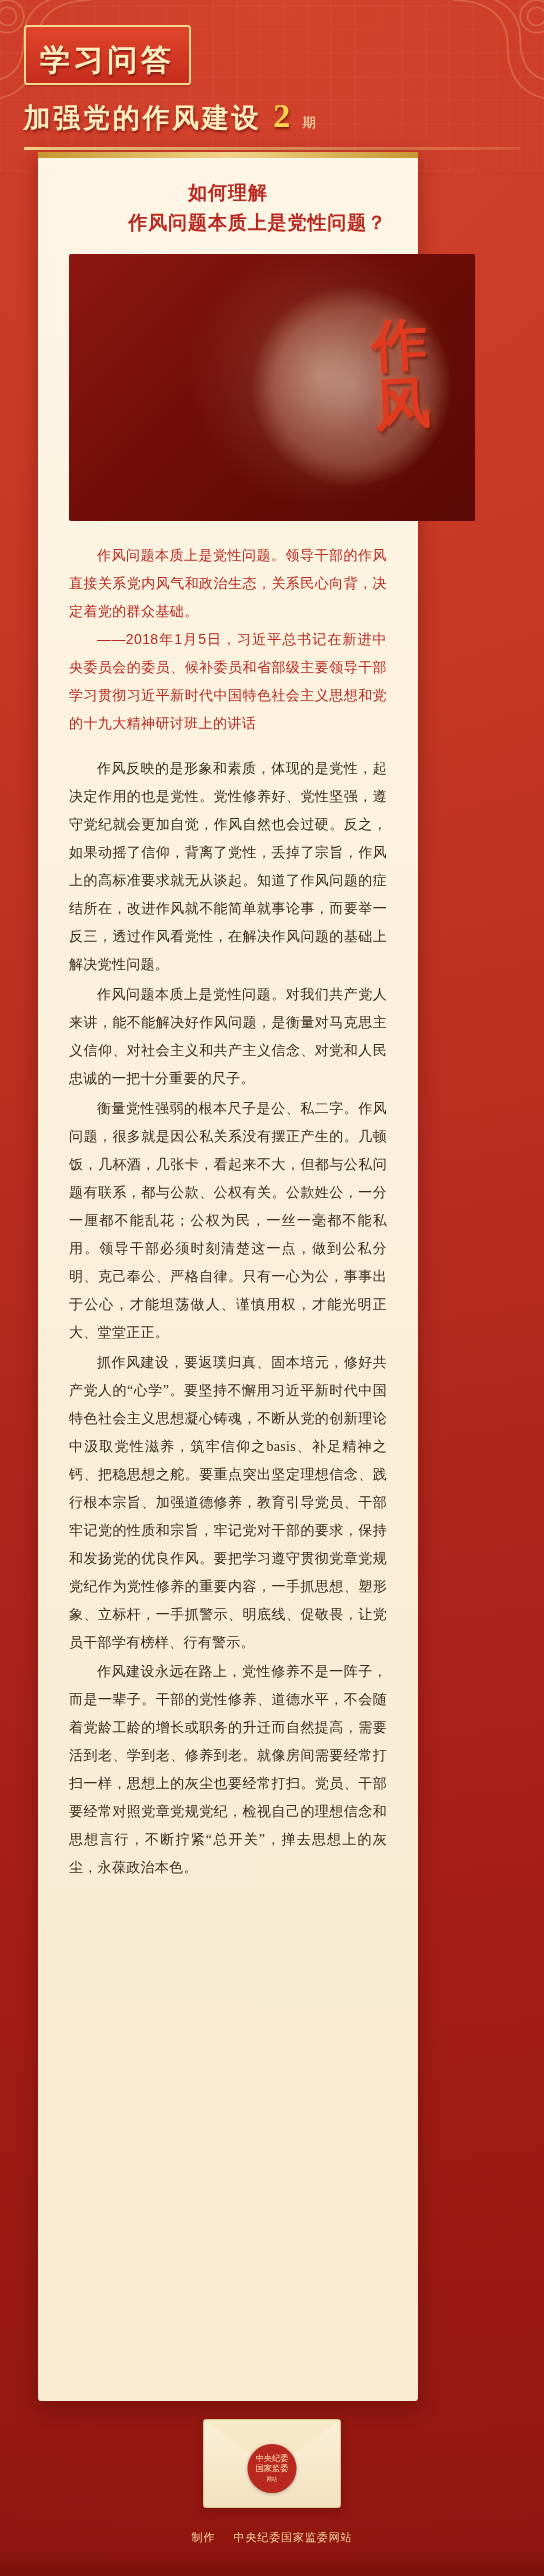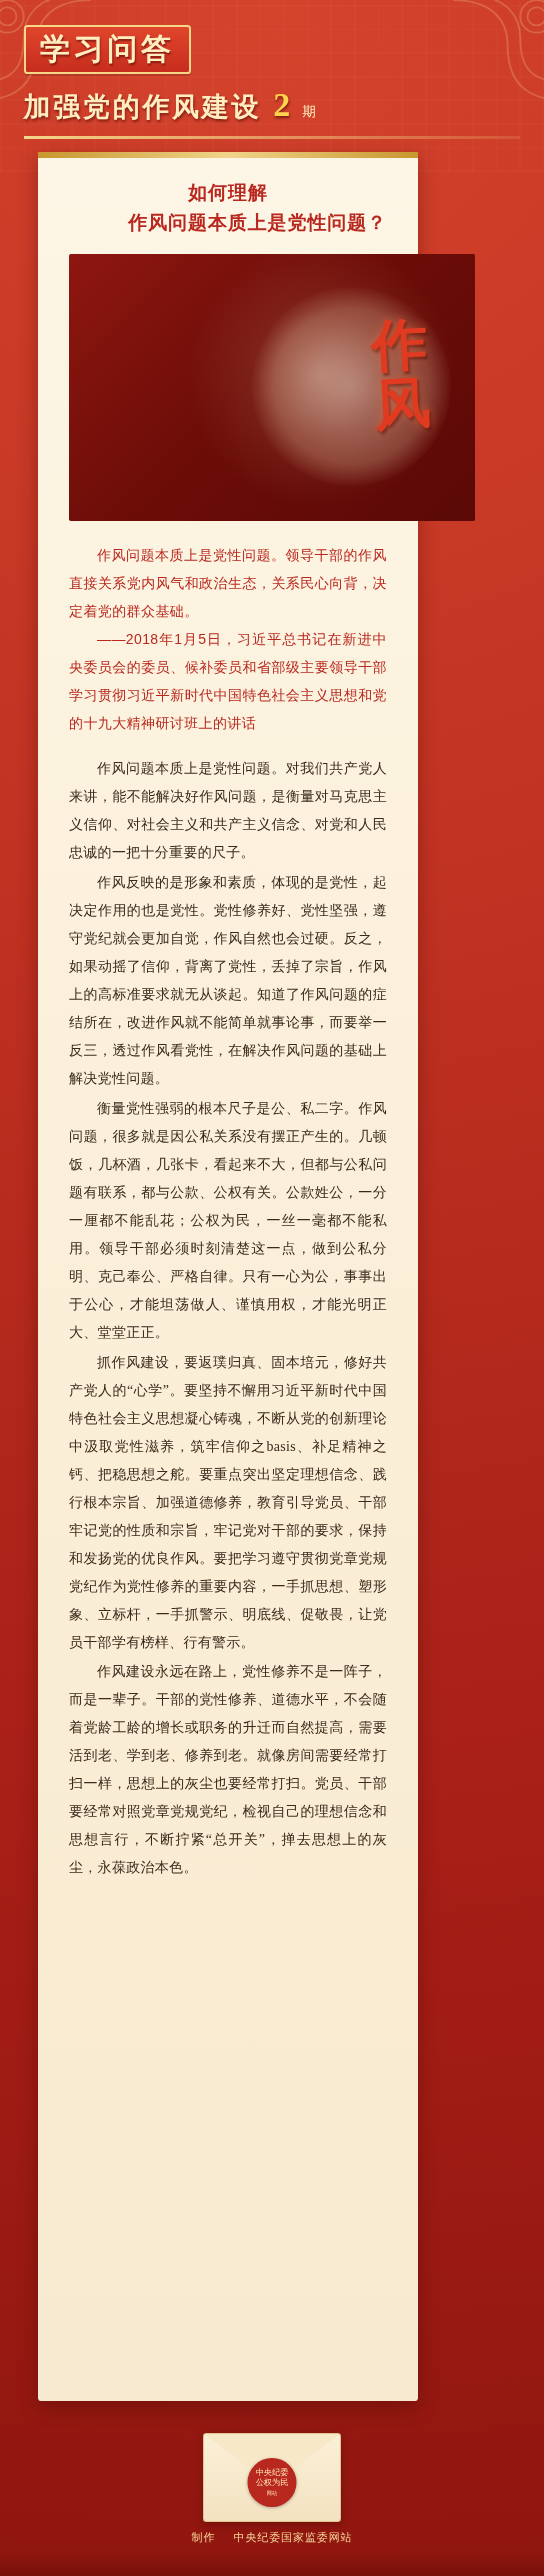"学习问答" .main-title { margin-top: none -> 11px }
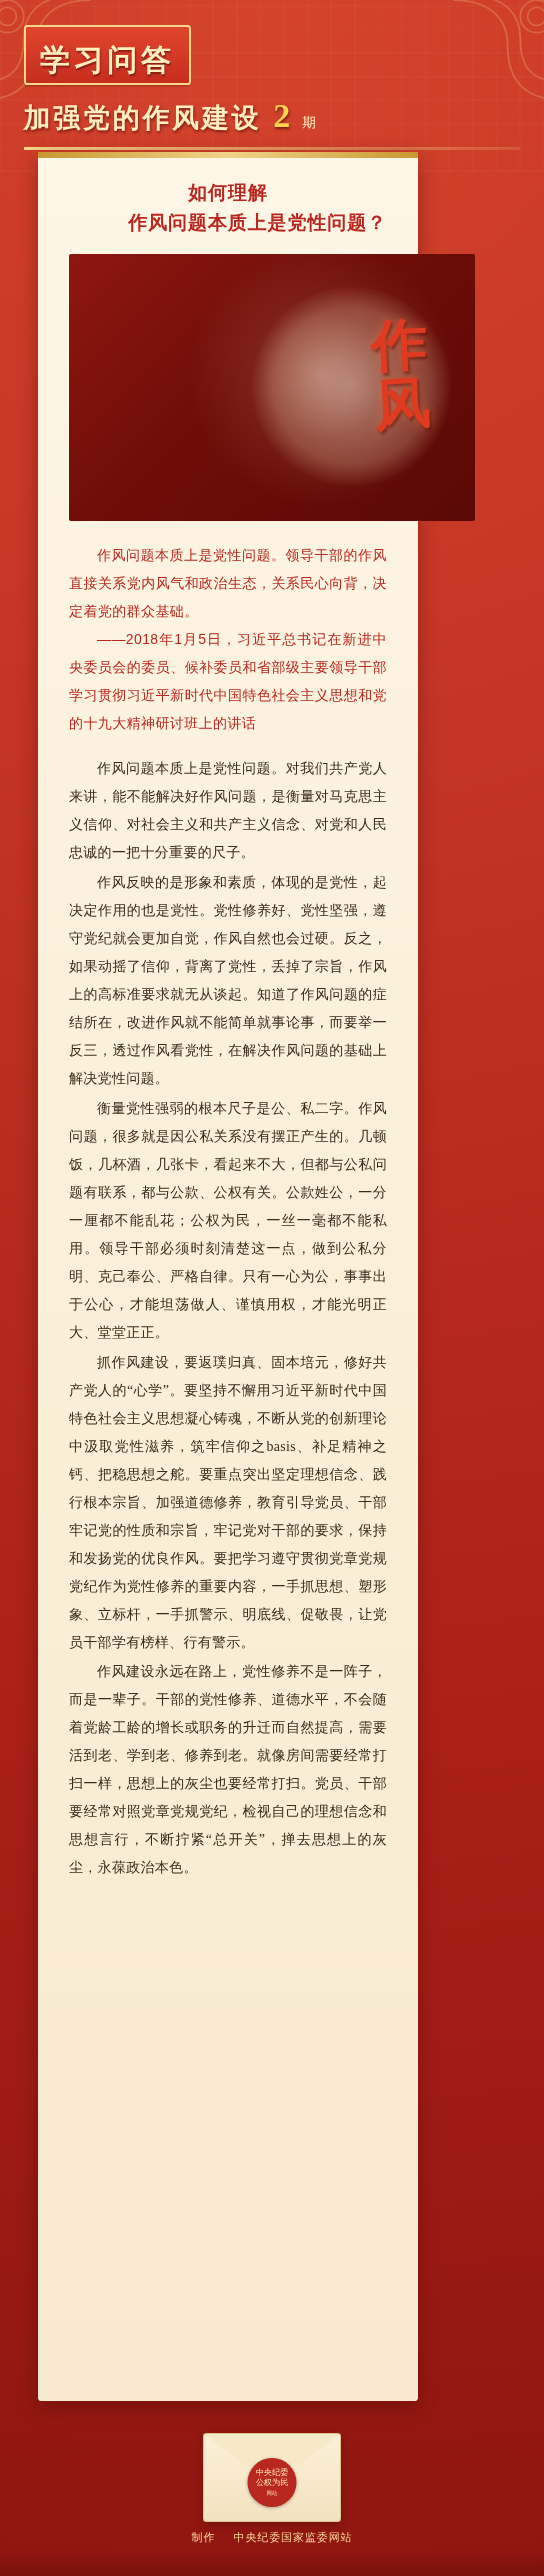"作风问题本质上是党性问题。对我们共产党人来讲，能不能解决好作风问题，是衡量对马克" p { order: before "作风反映的是形象和素质，体现的是党性，起决定作用的也是党性。党性修养好、党性坚强" -> after "作风反映的是形象和素质，体现的是党性，起决定作用的也是党性。党性修养好、党性坚强" }
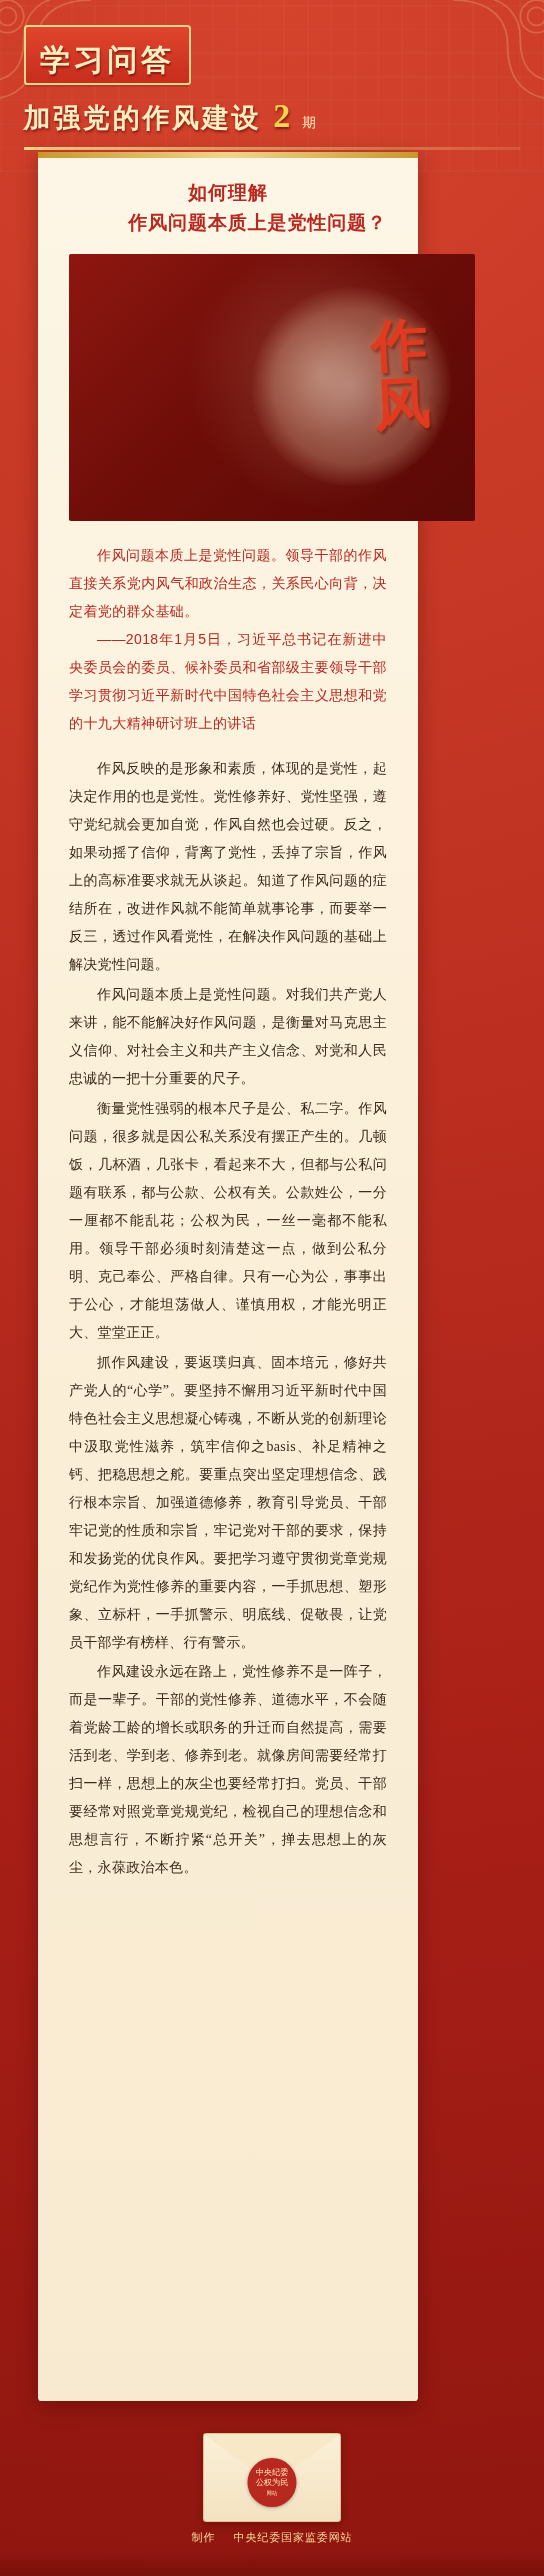"中央纪委" .envelope { margin: 0 auto 8px auto -> 0 auto 22px auto }
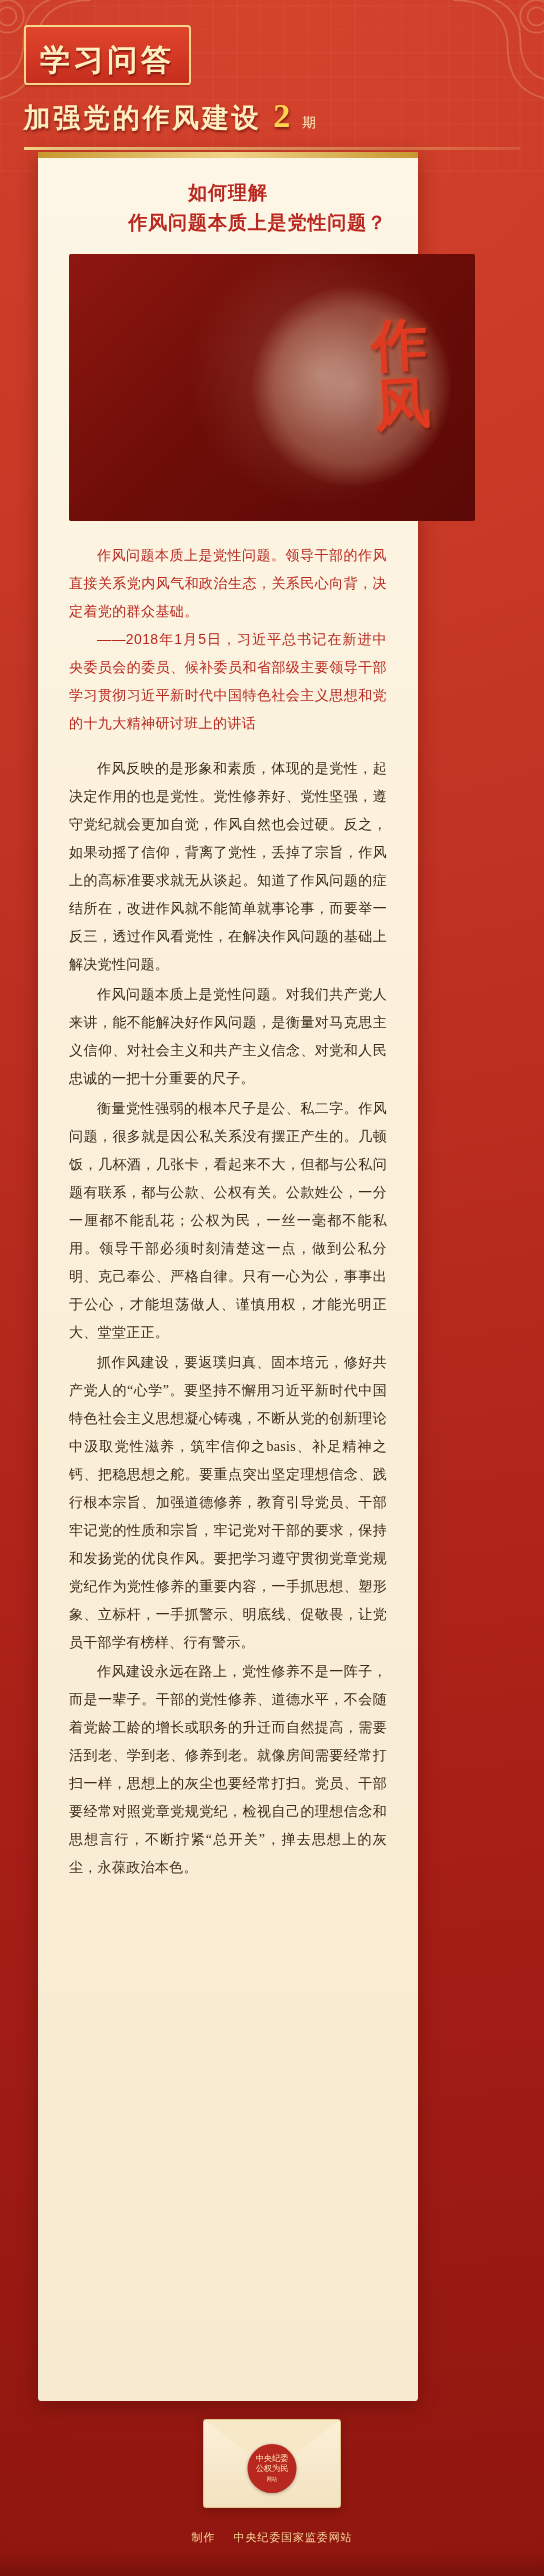"公权为民" i { text: 公权为民 -> 国家监委 }
